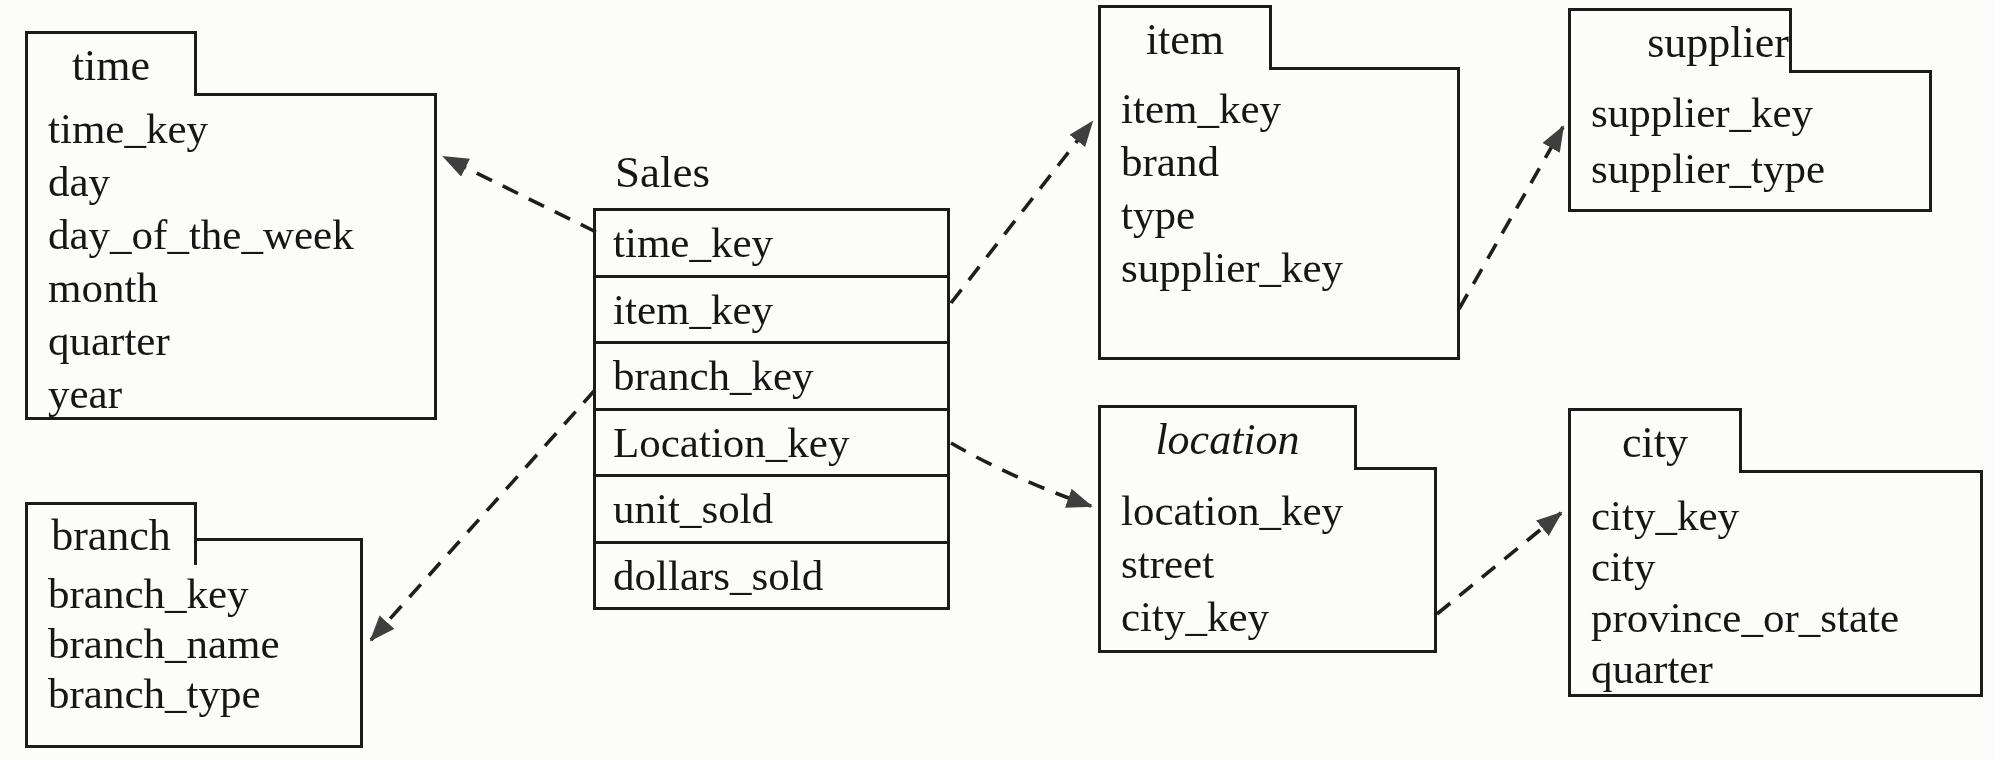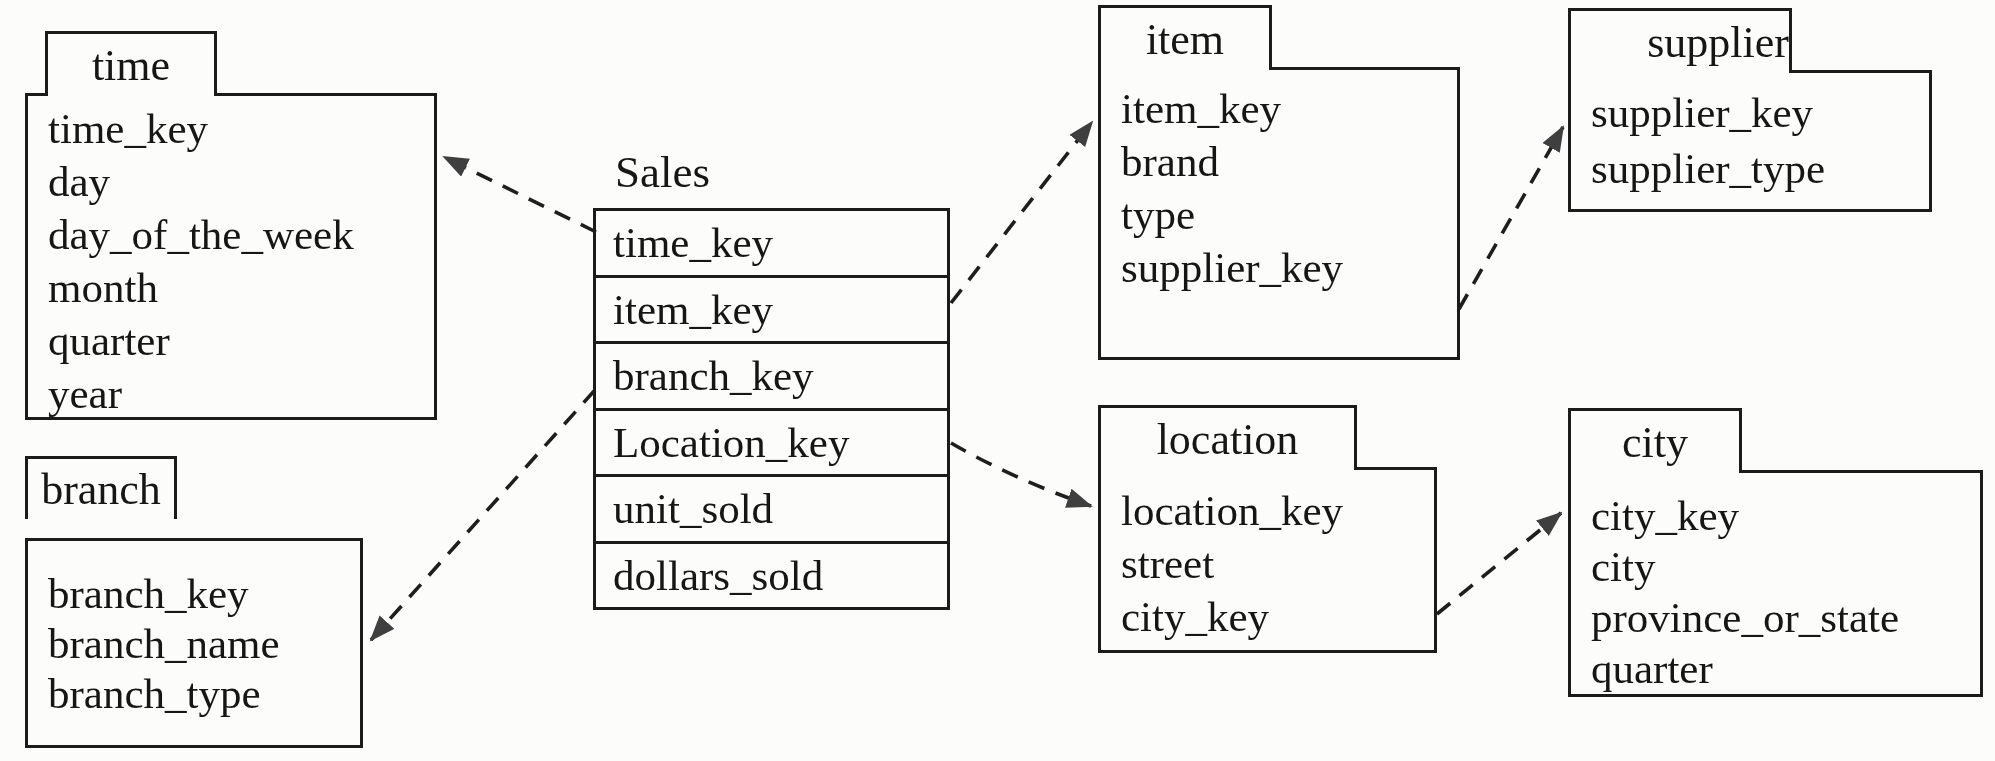"time" div.dim-tab { margin-left: 20px -> none }
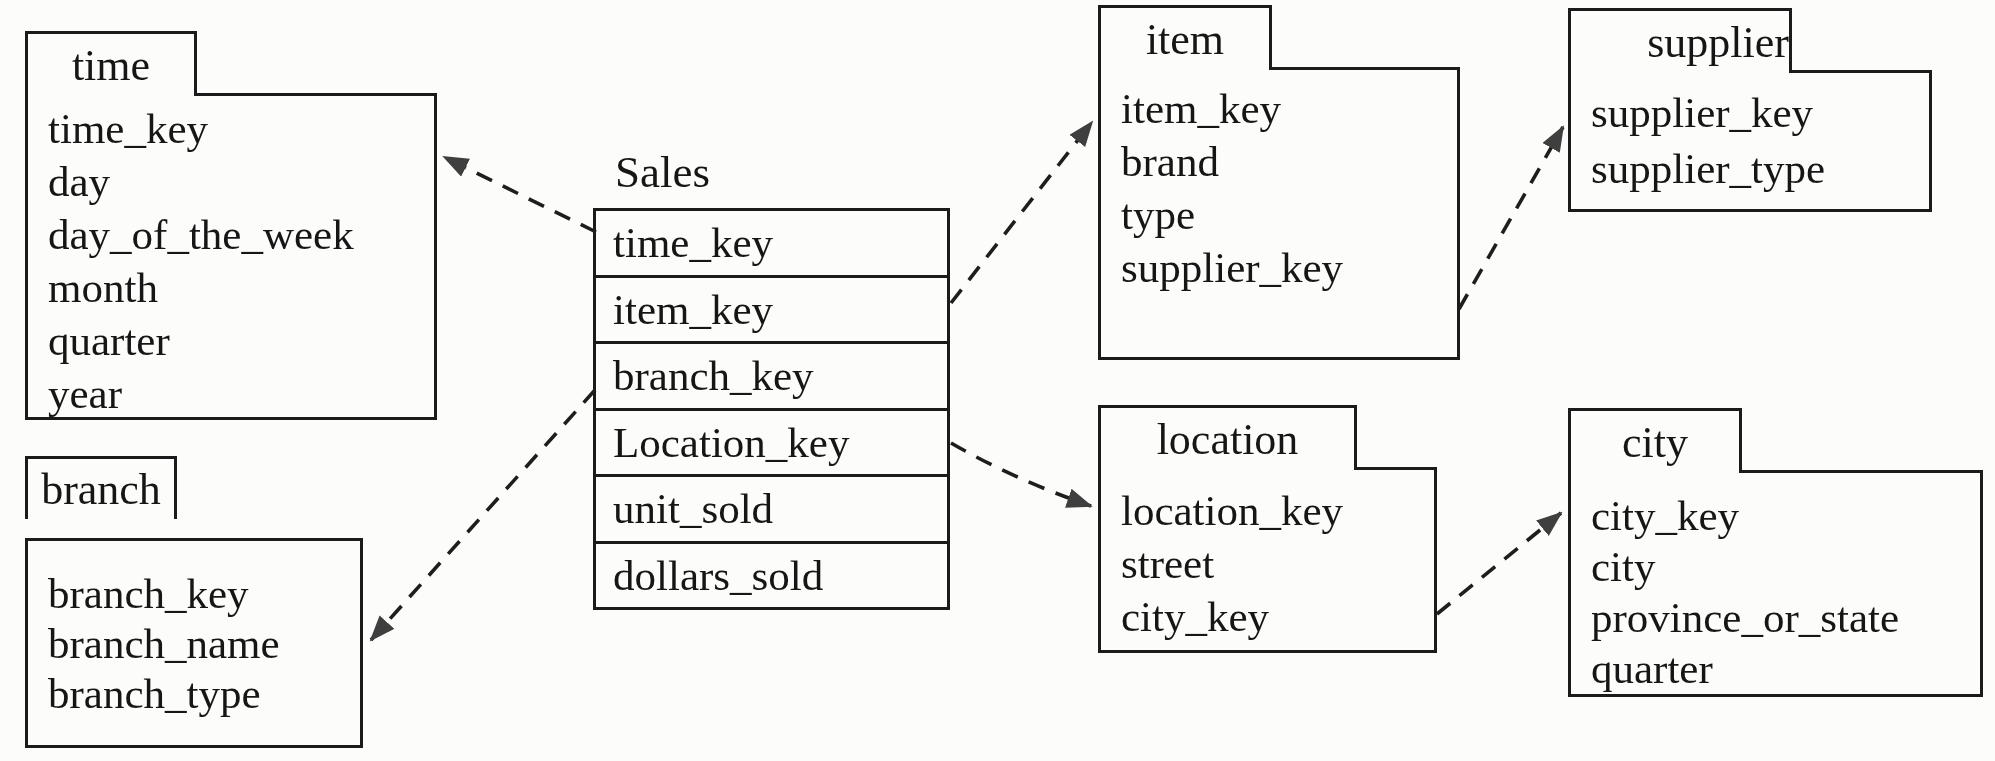"location" div.dim-tab { font-style: none -> italic }
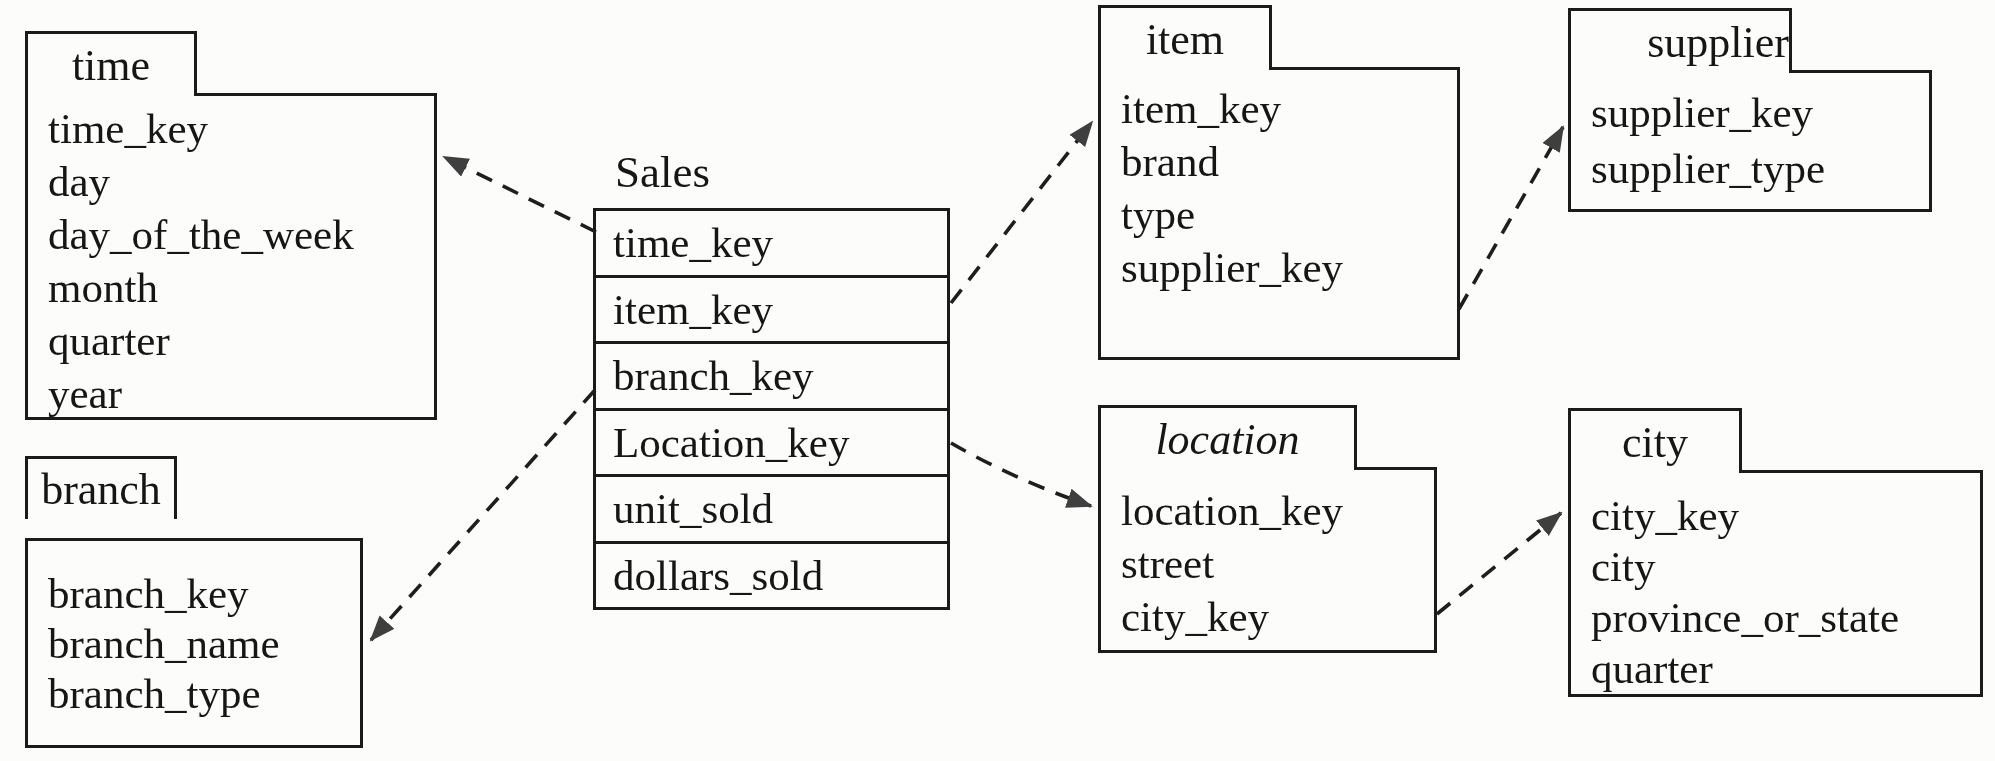"branch" div.dim-tab { top: 456px -> 502px; width: 152px -> 172px }
